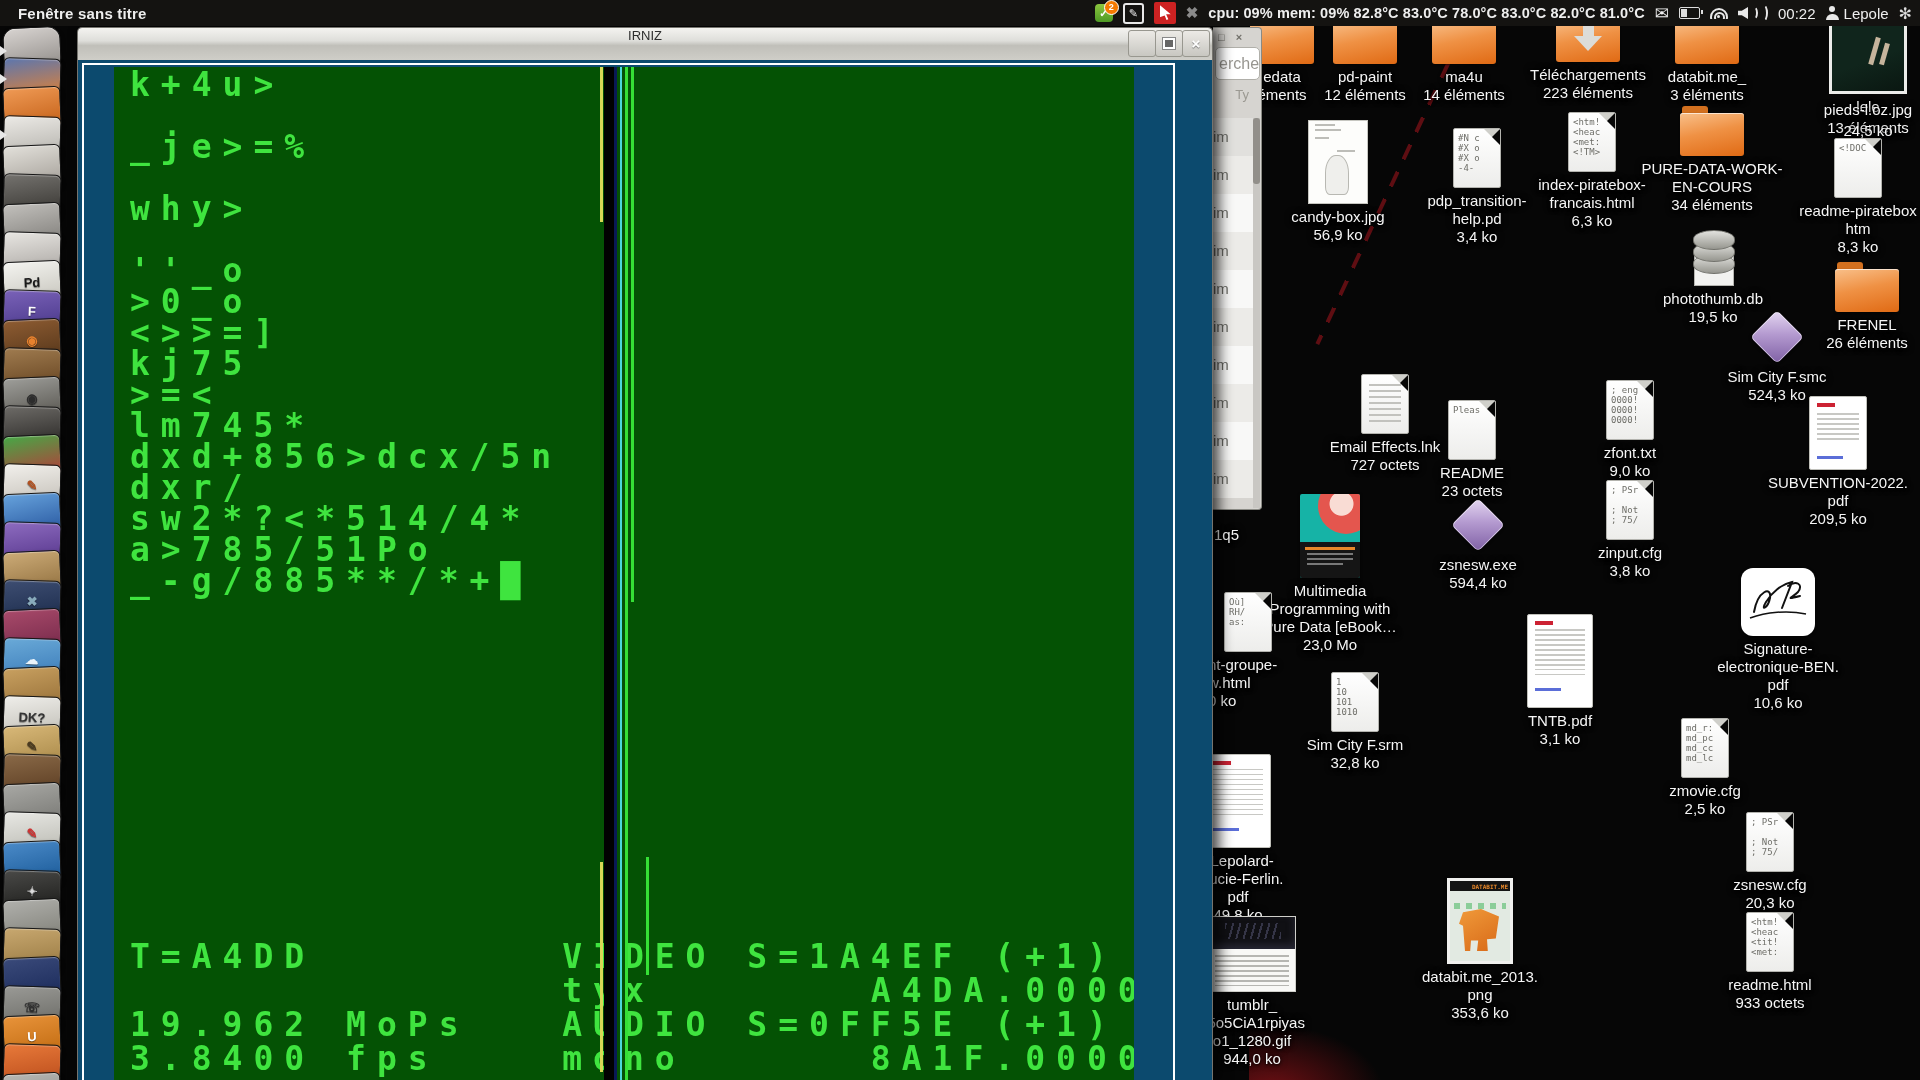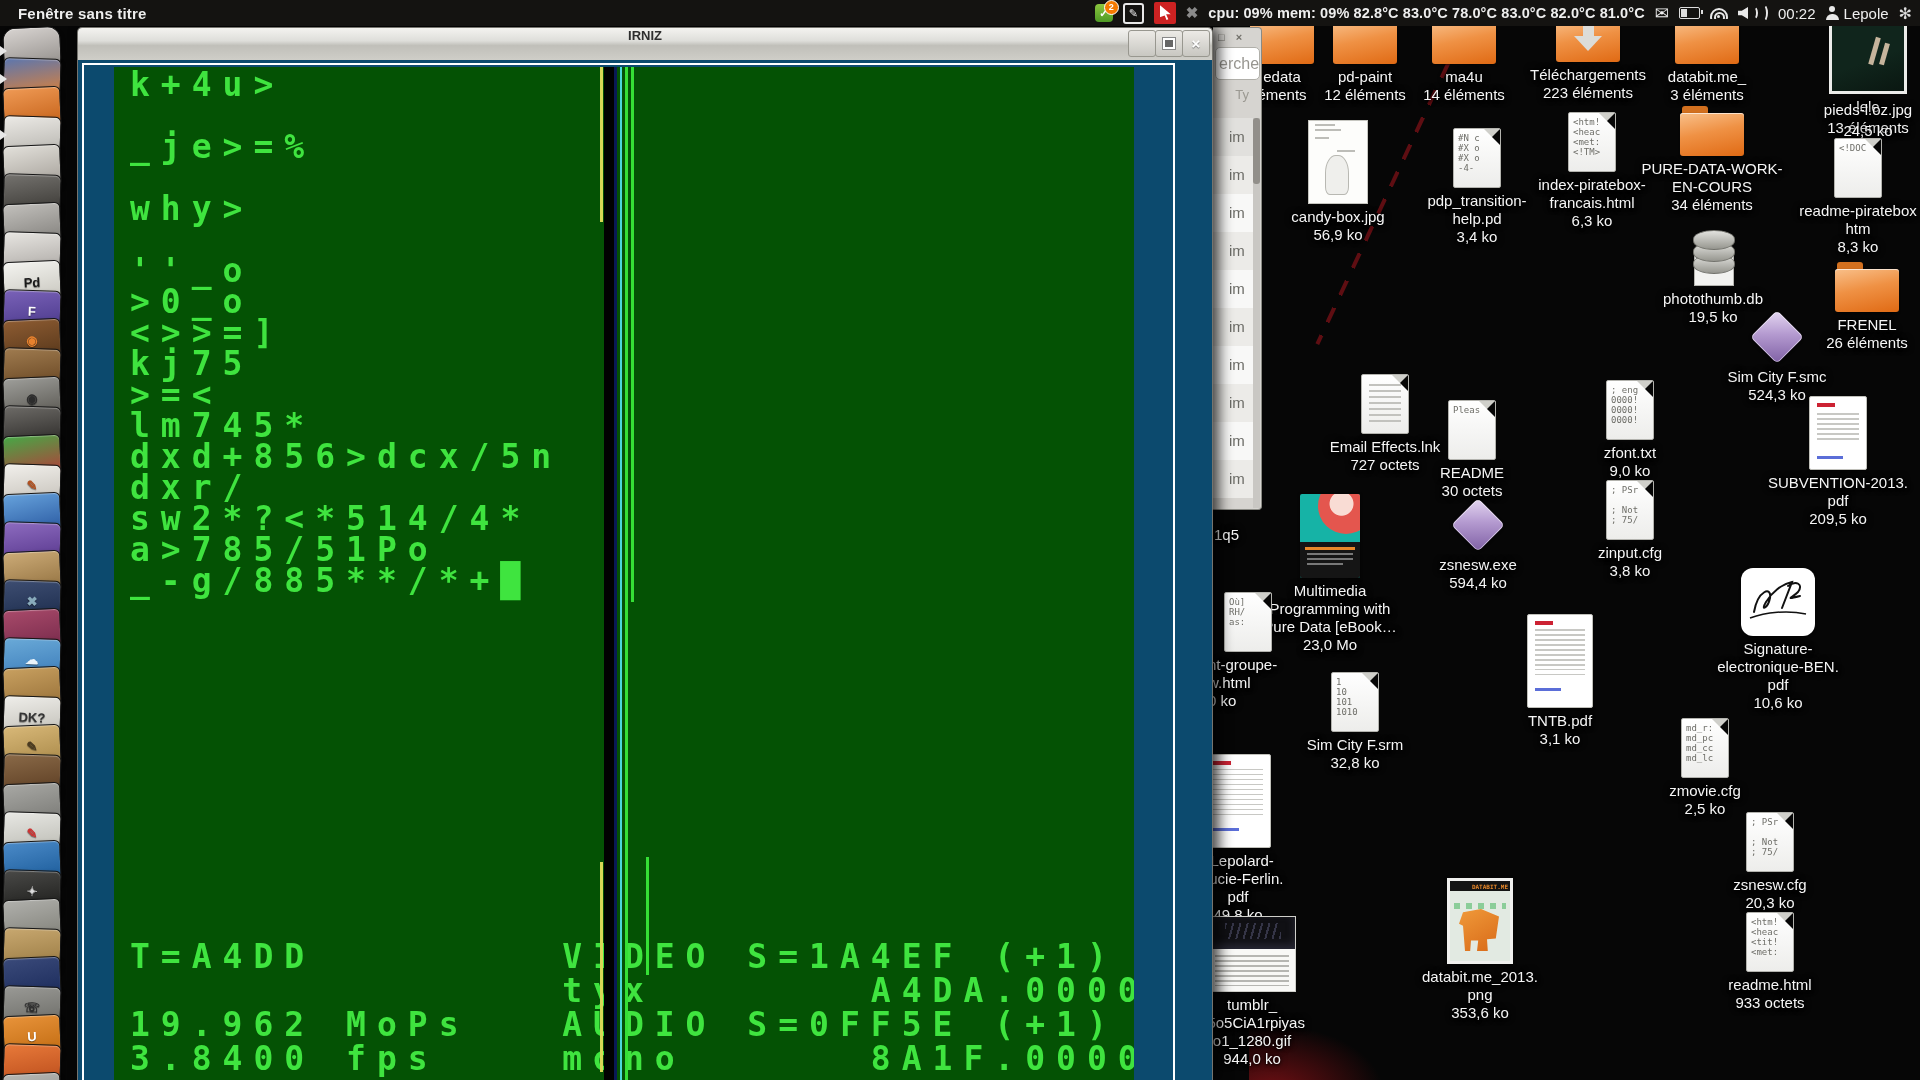"IRNIZ" .emu-title { font-weight: bold -> normal }
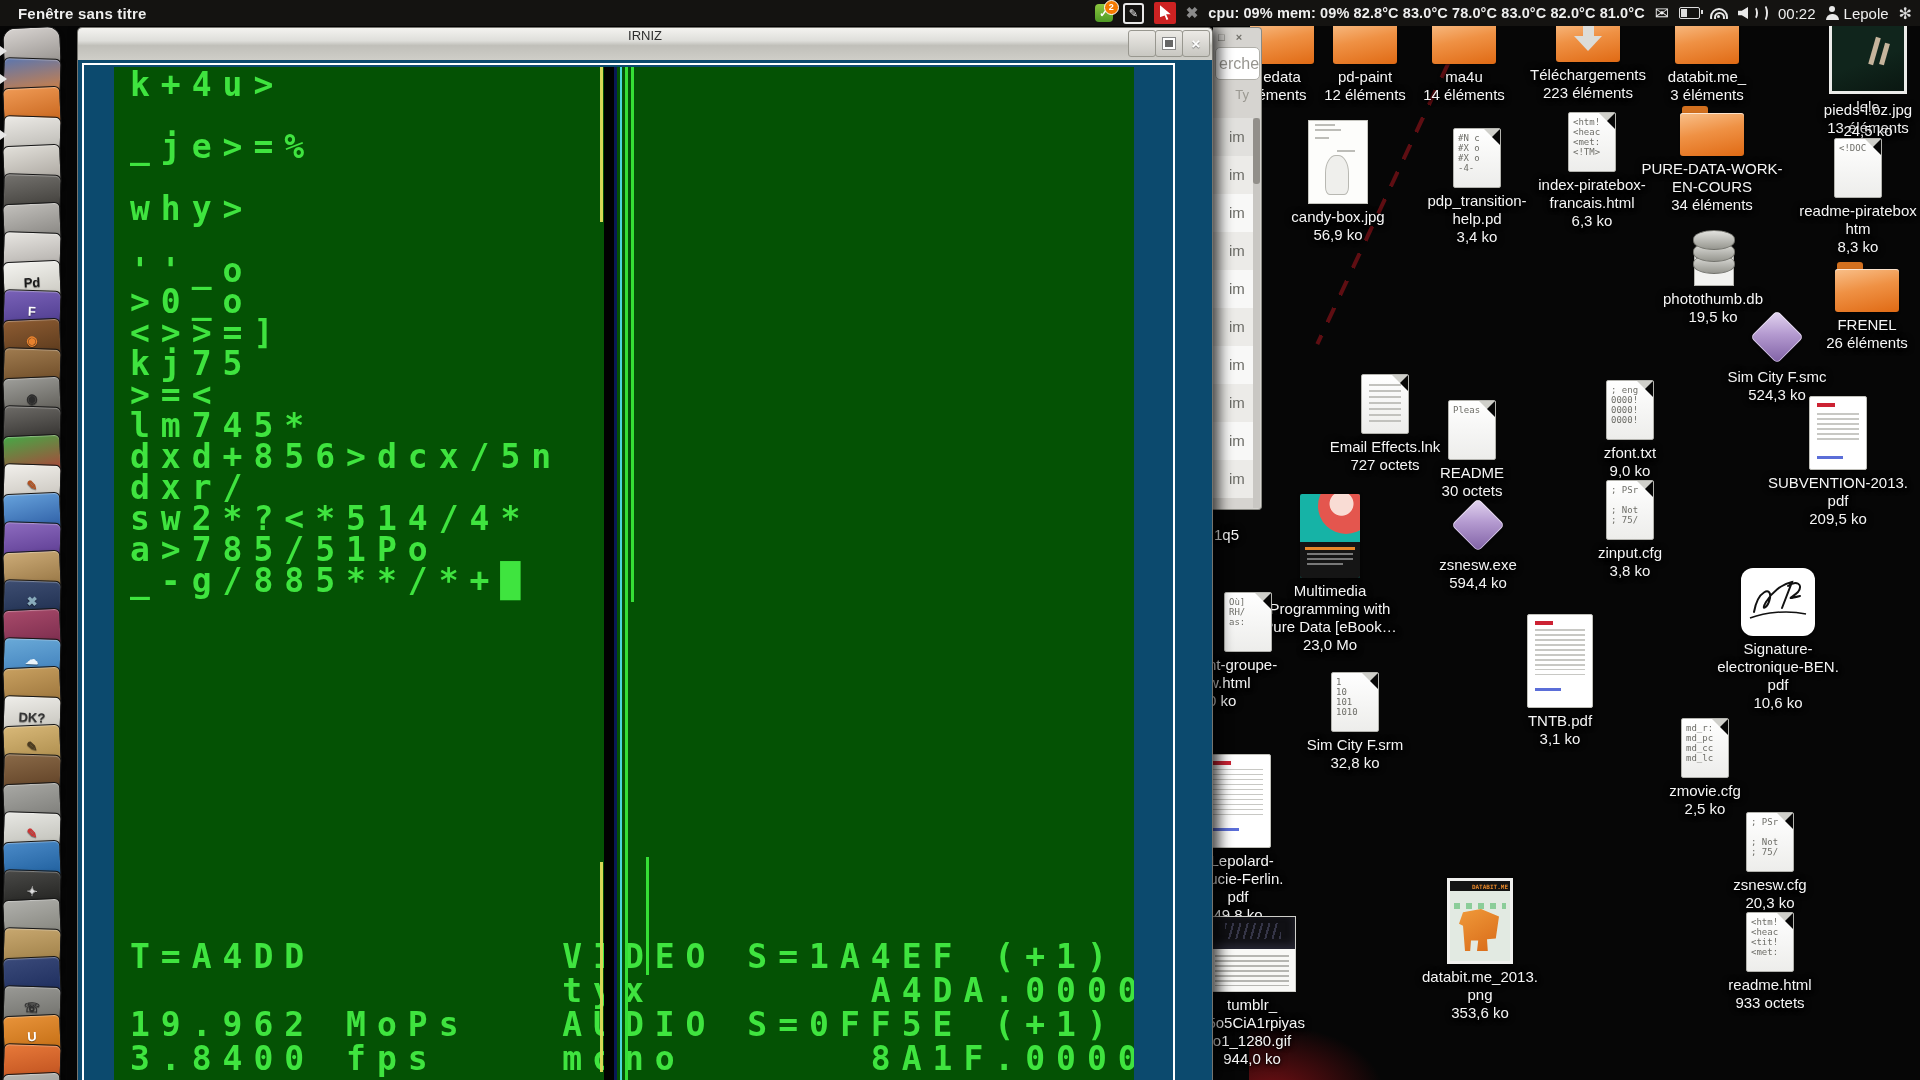"im" .fm-row { padding-left: 16px -> none }
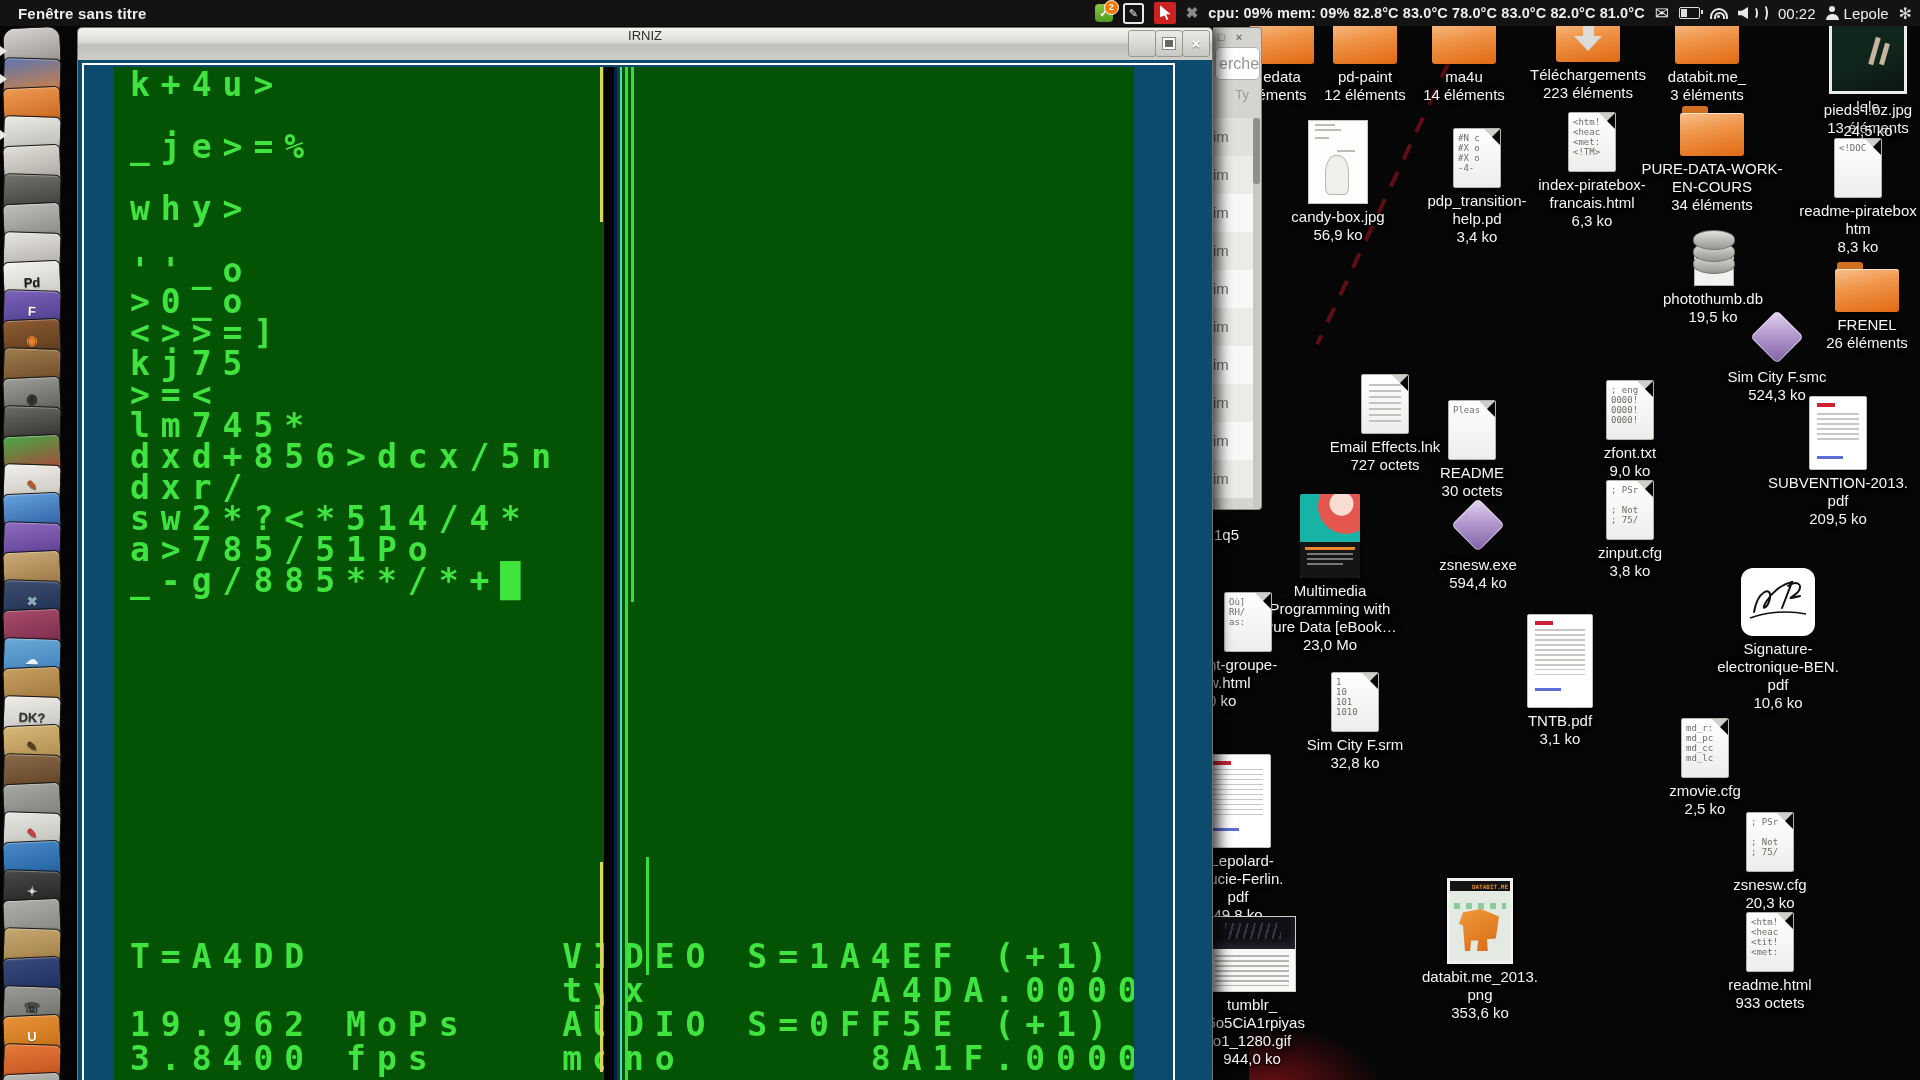"30 octets" div { text: 30 -> 23 }
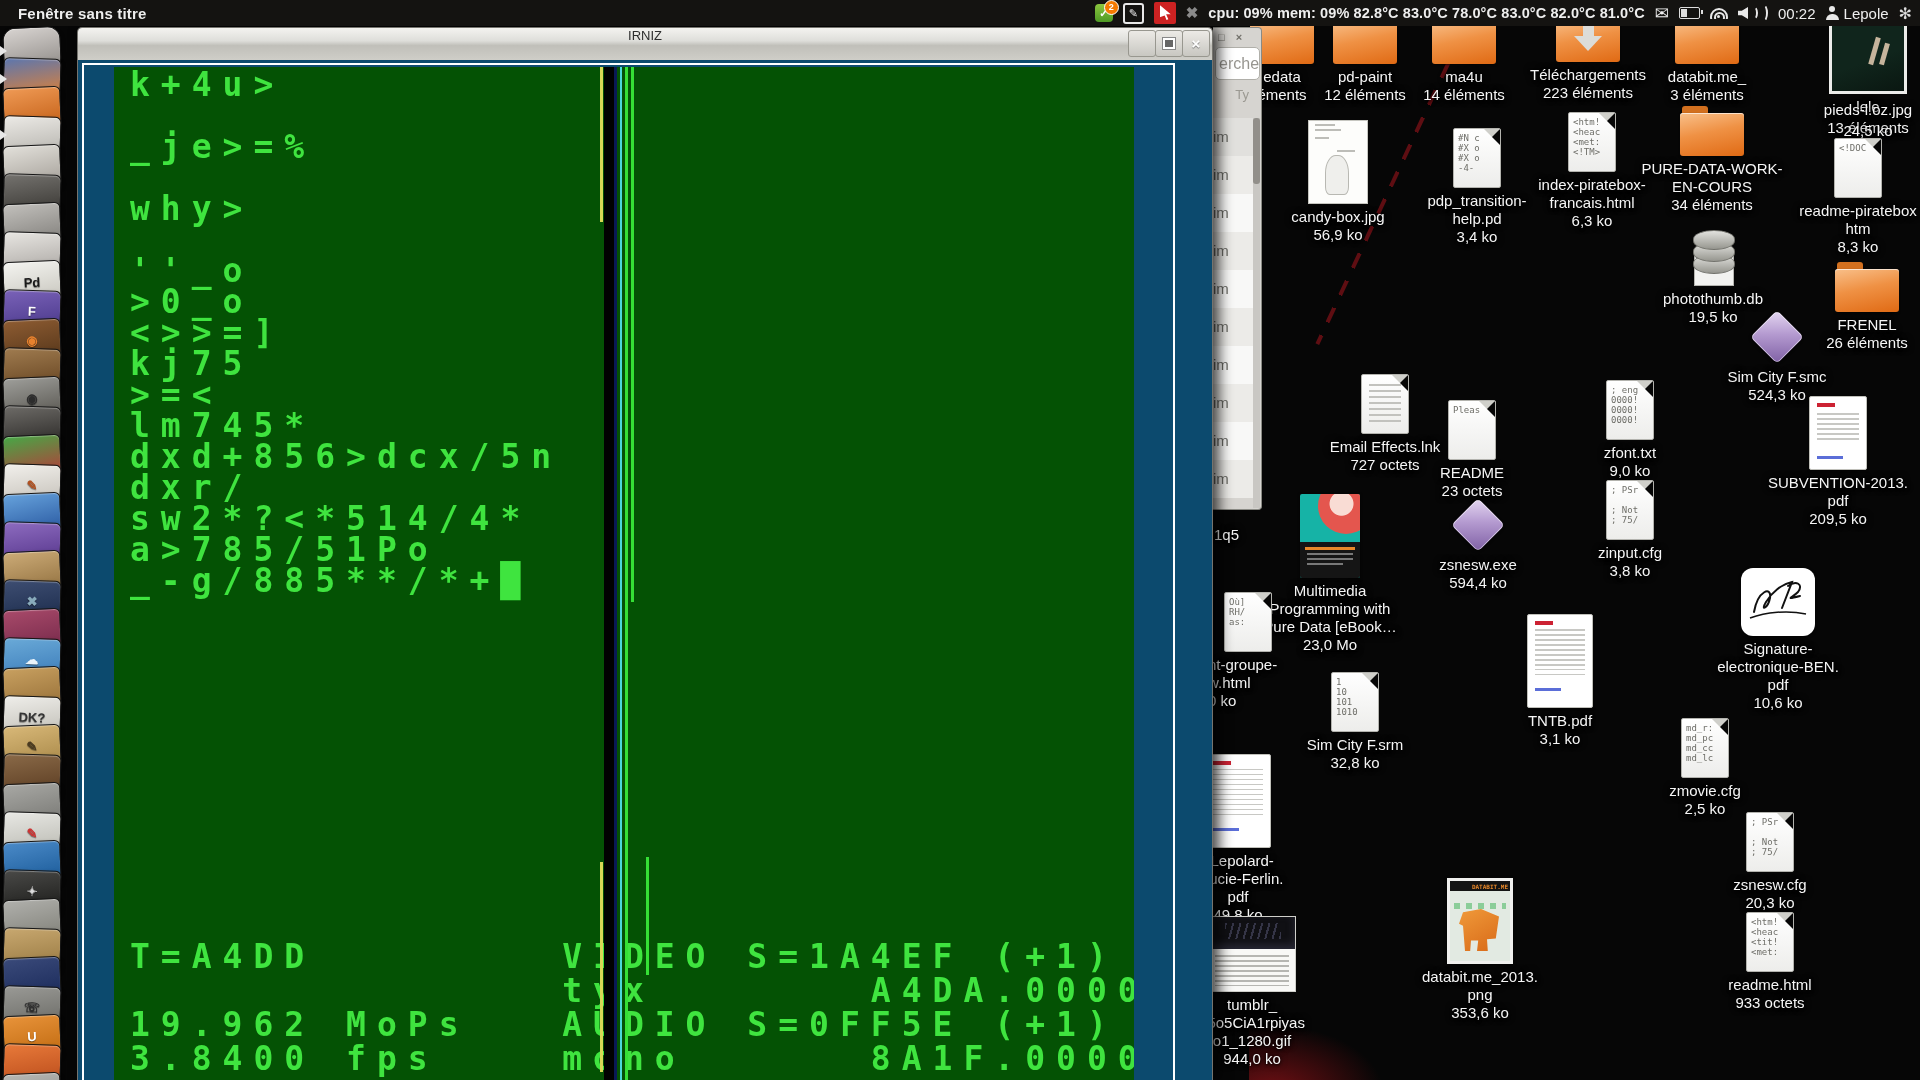"SUBVENTION-2013." div { text: SUBVENTION-2013 -> SUBVENTION-2022 }
